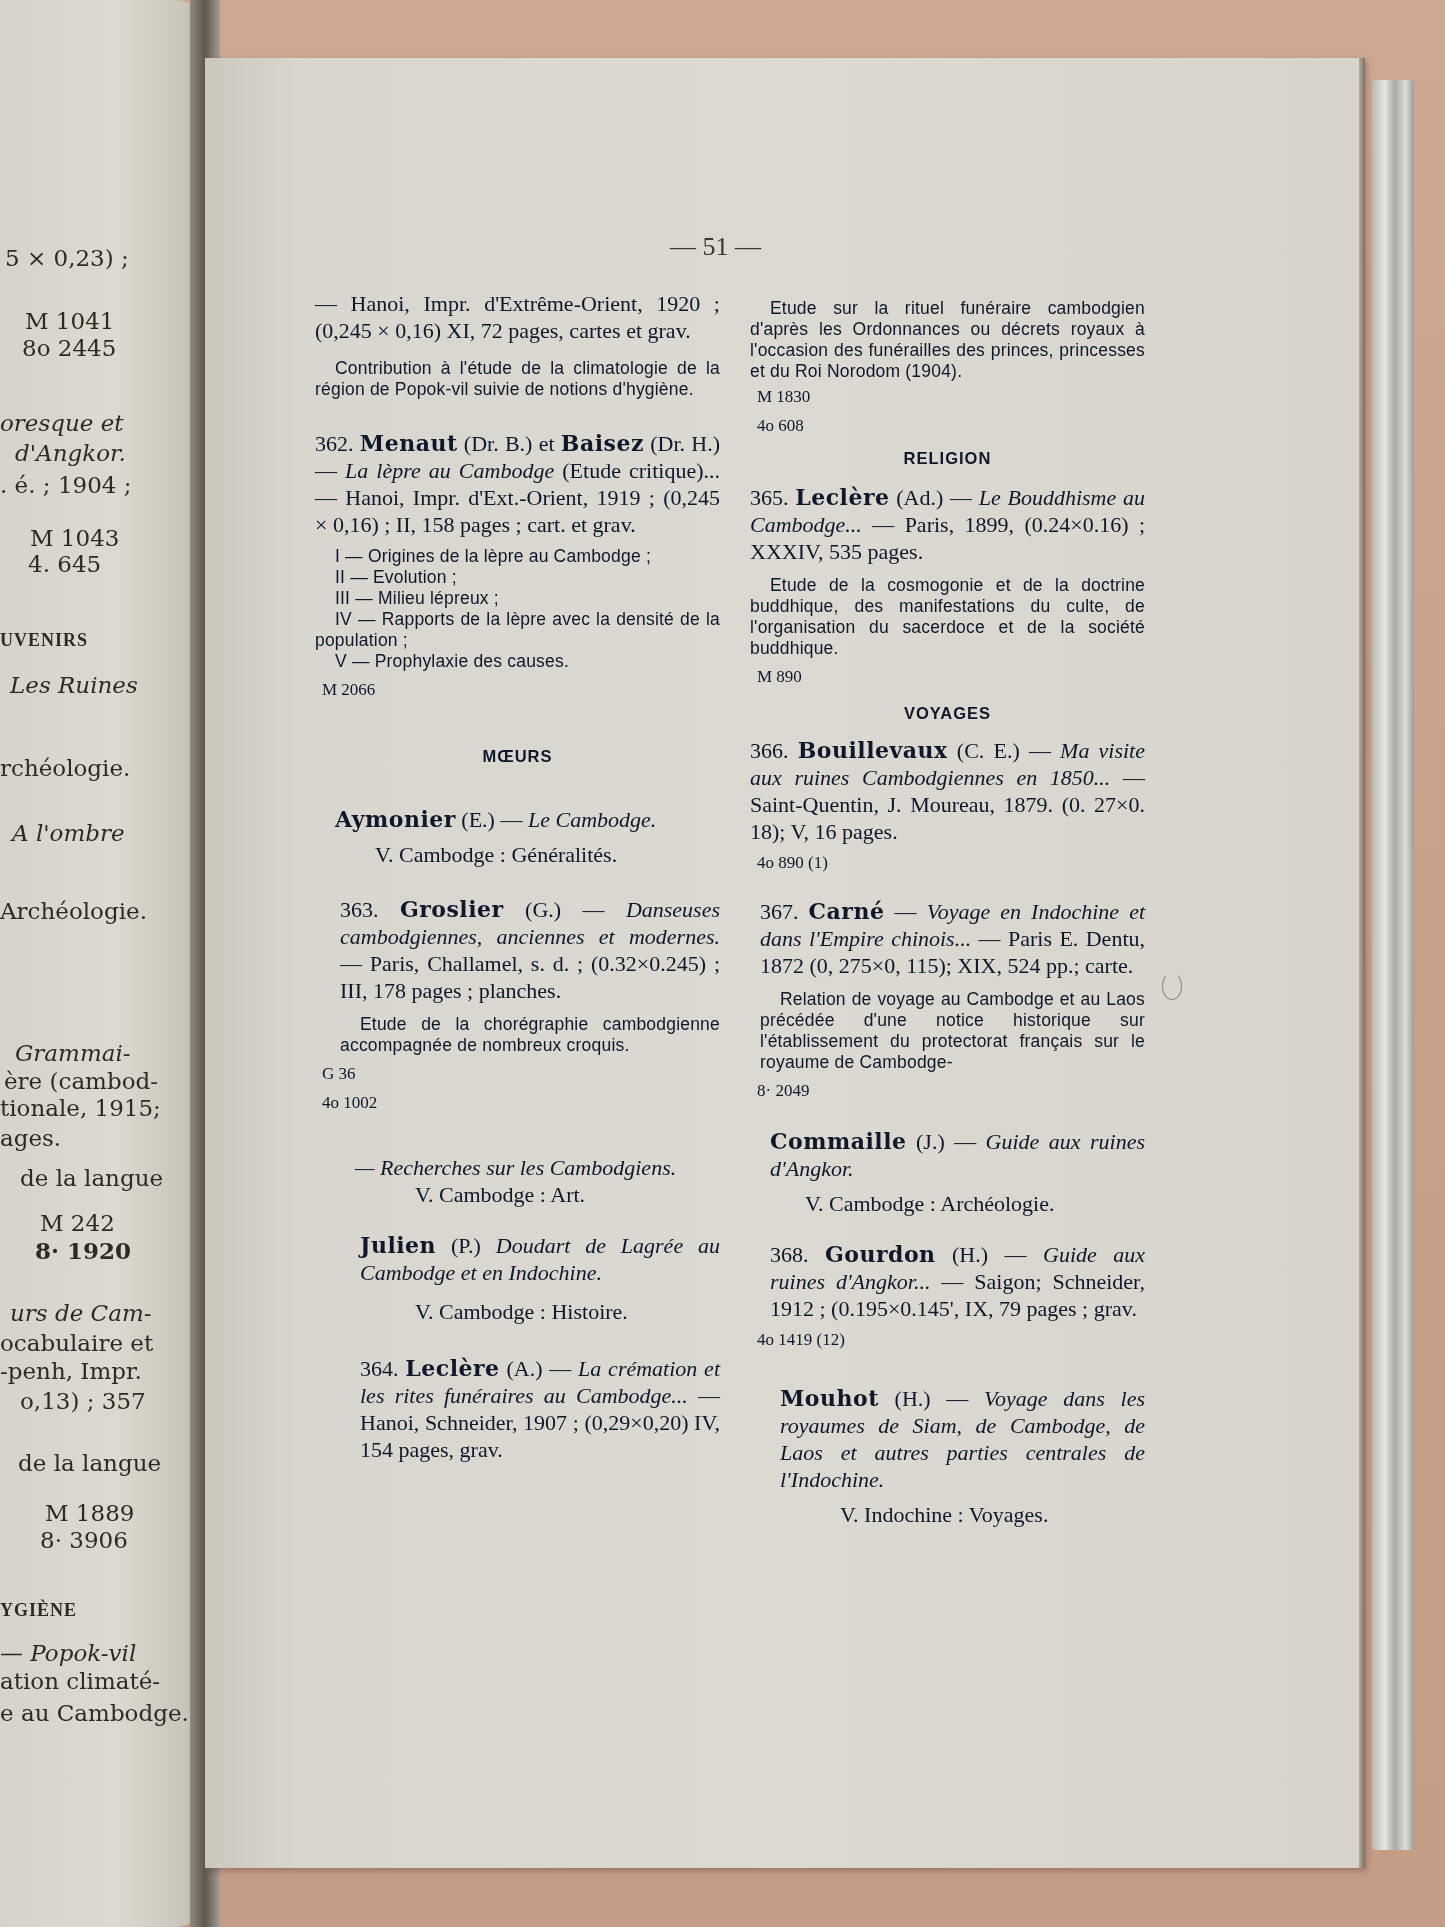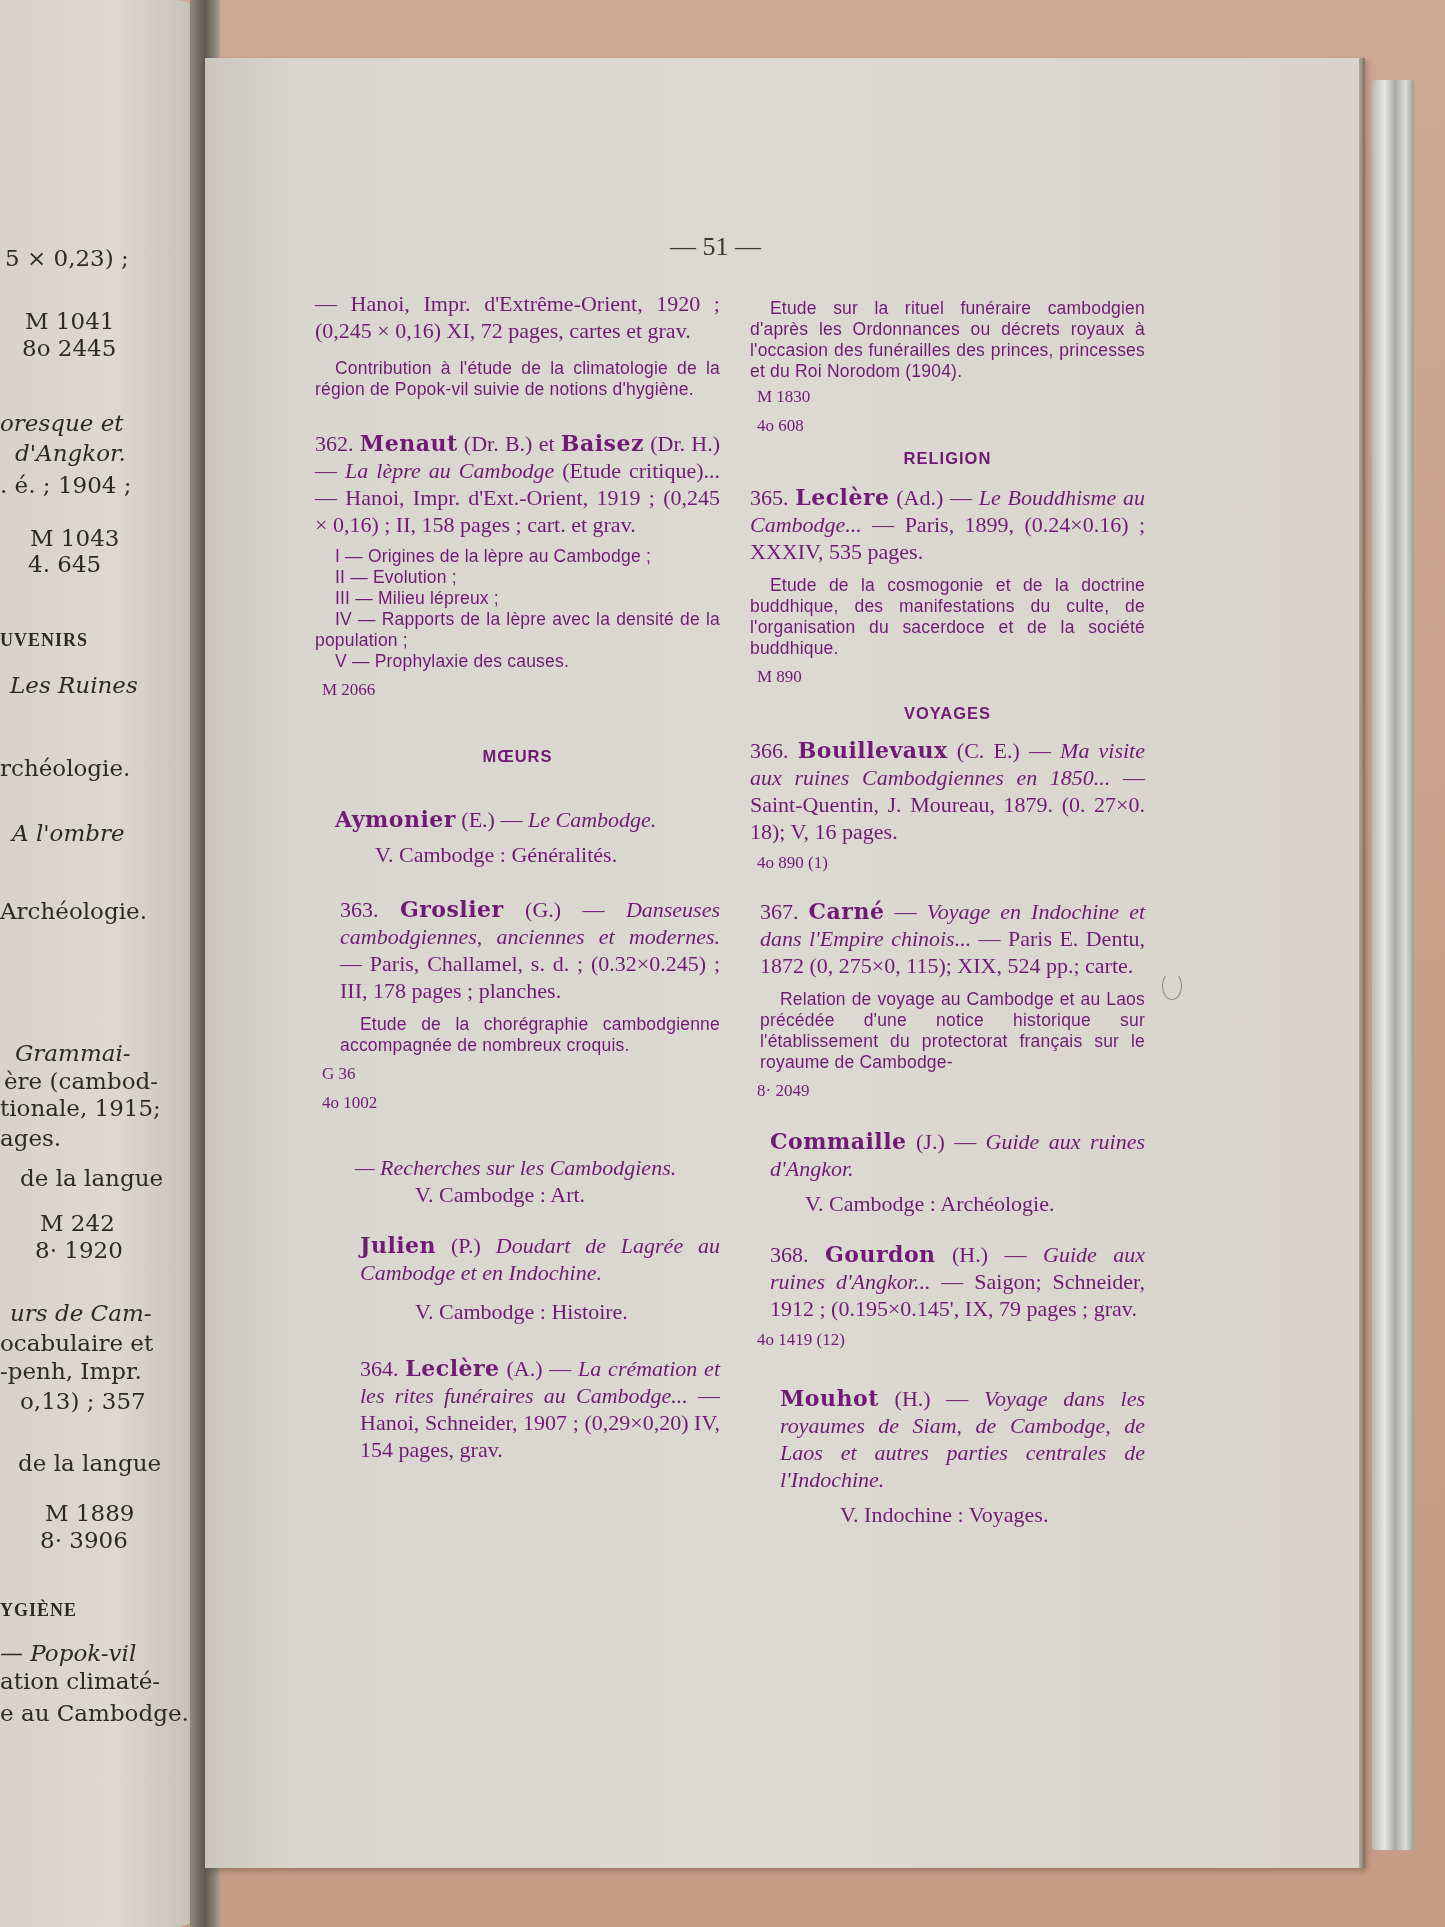"— Hanoi, Impr. d'Extrême-Orient, 1920" .col { color: #701a75 -> #0f172a }
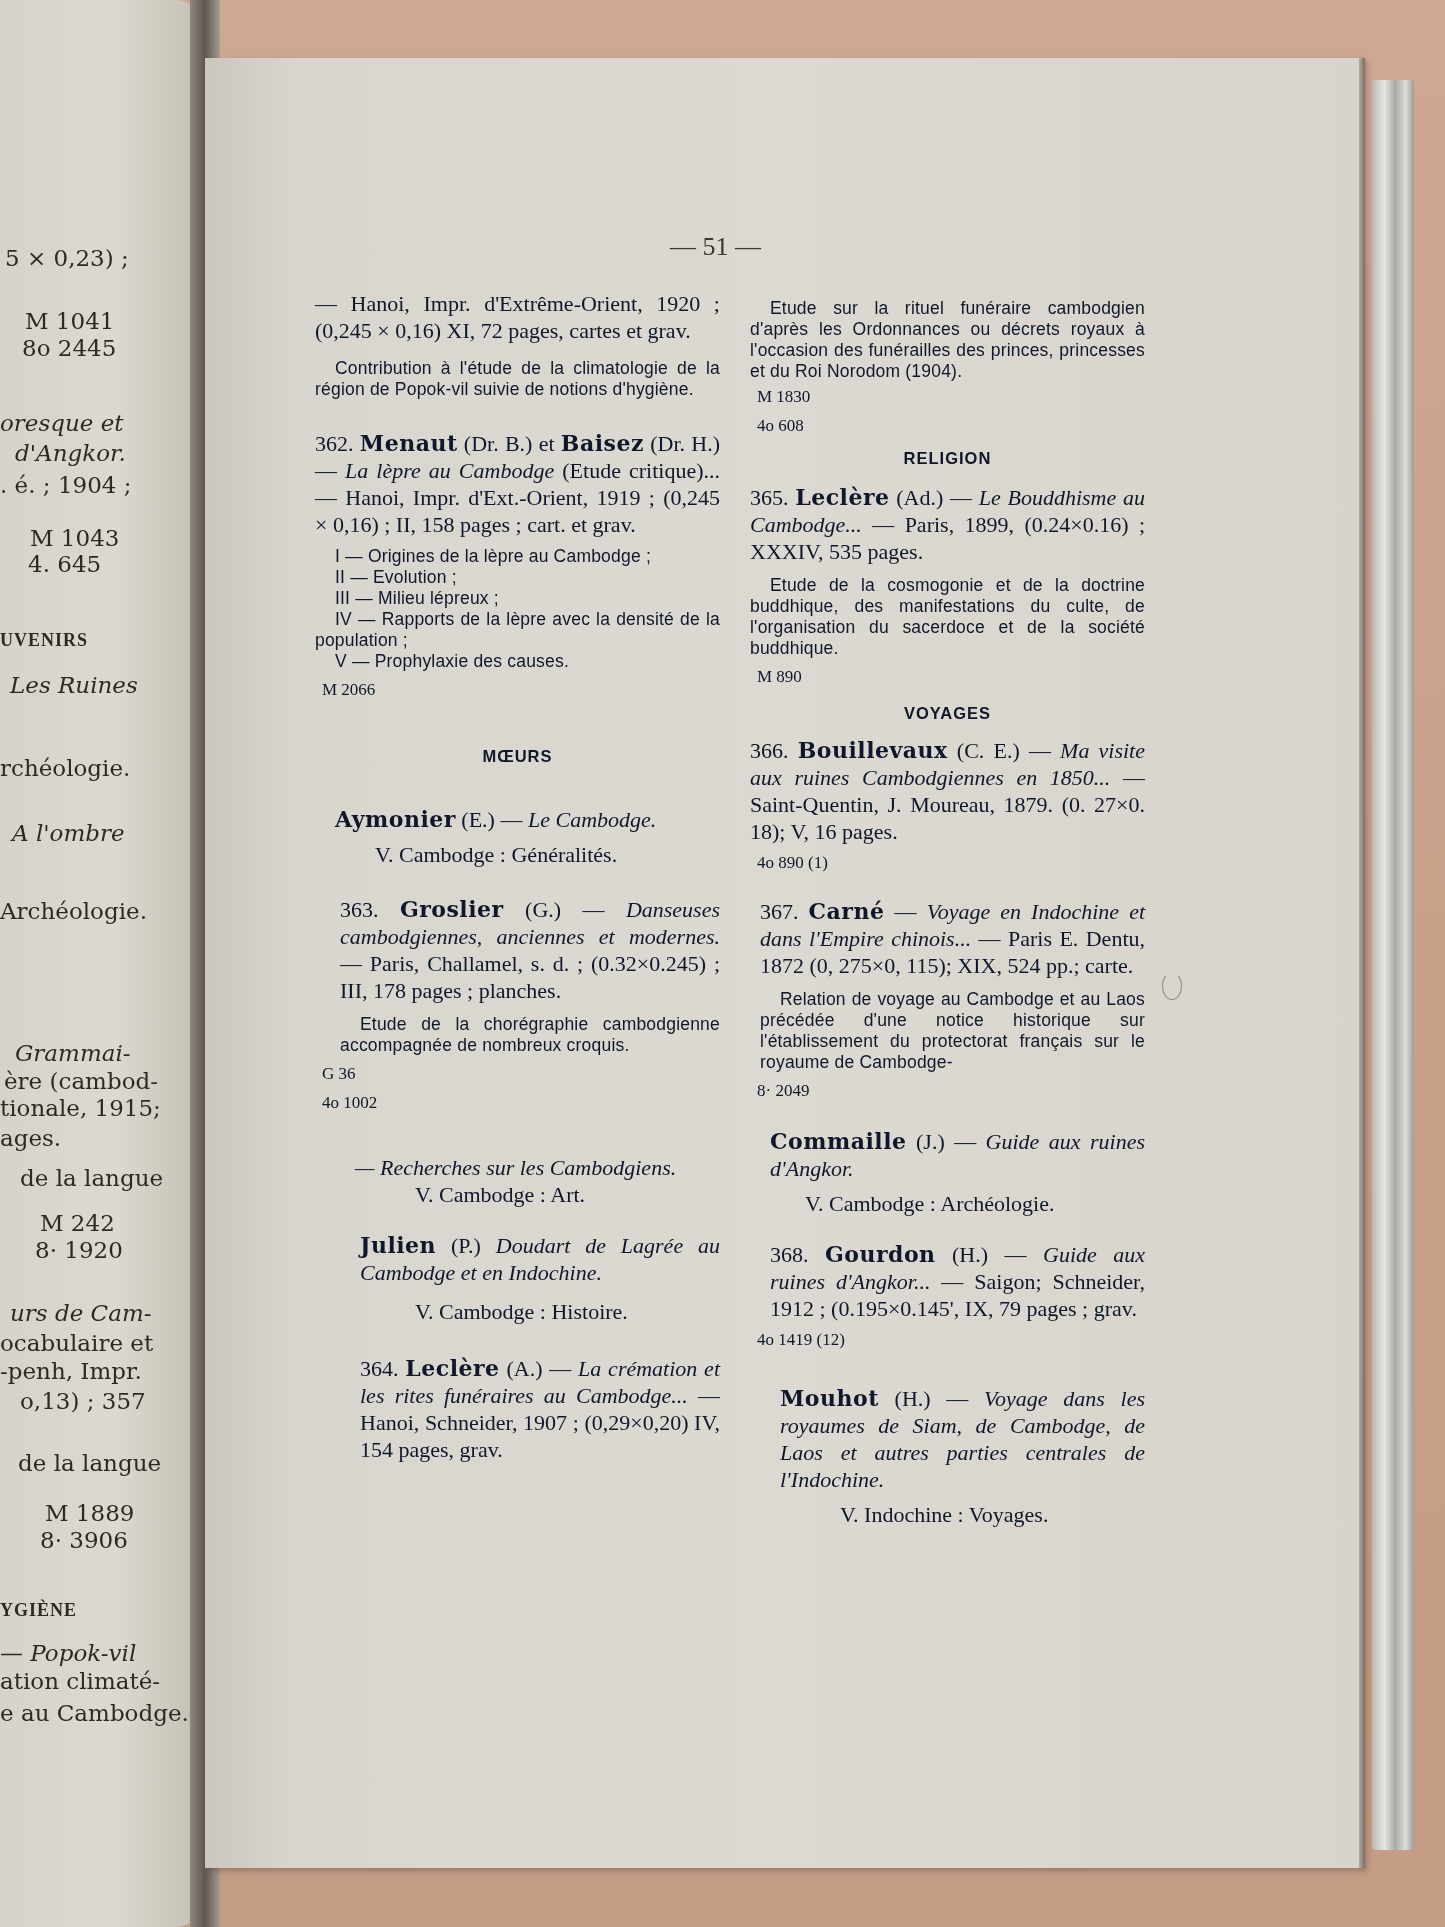"8· 1920" div.left-frag { font-weight: none -> bold }
